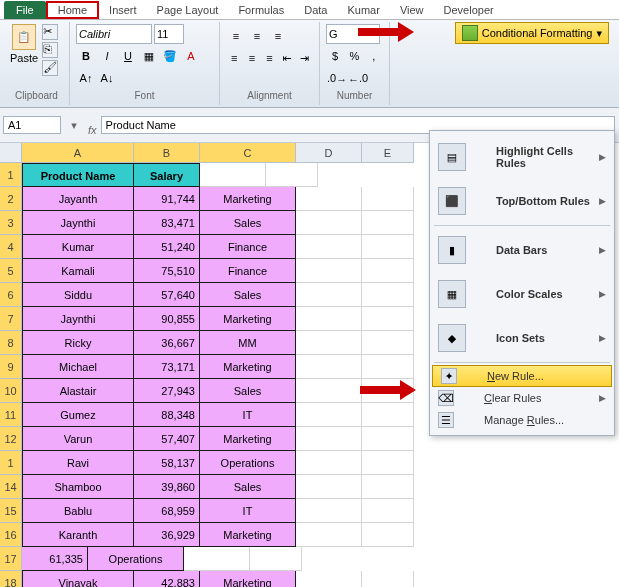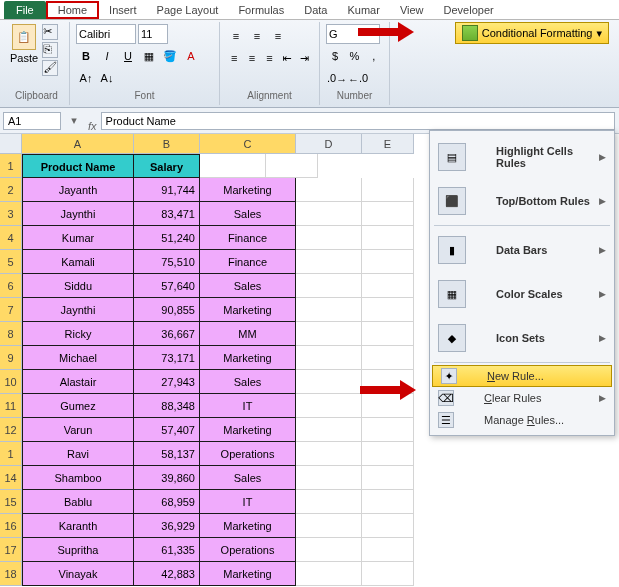"Calibri" input.font-sel { font-style: none -> italic; width: 60px -> 76px }
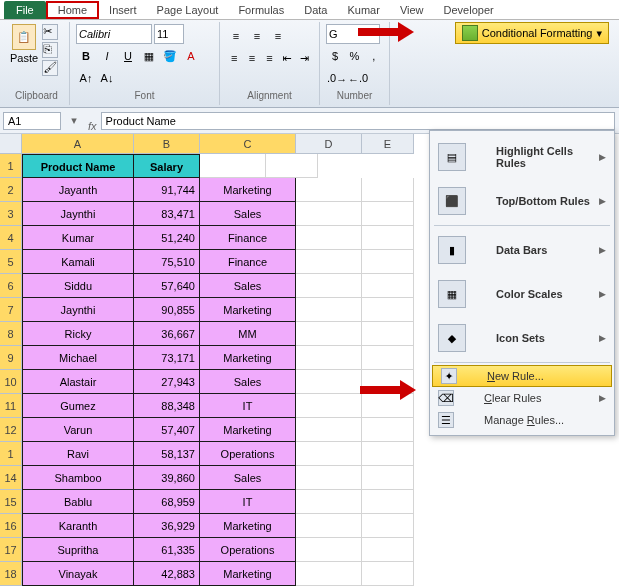"A1" .namebar { height: 26px -> 35px }
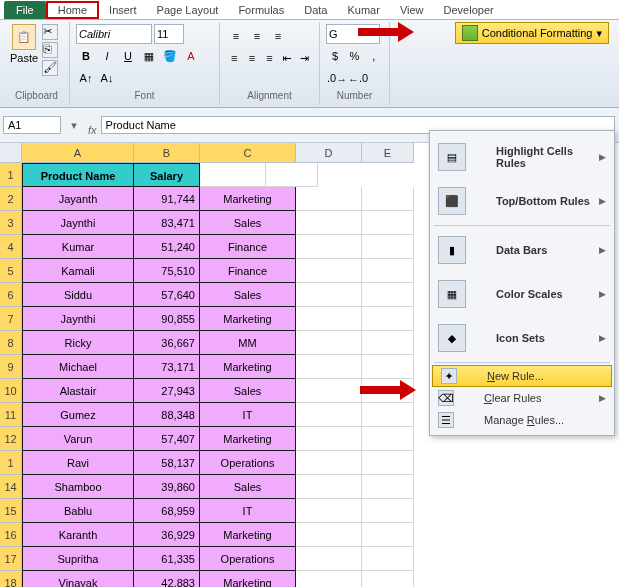"Supritha" div.cell { html: <div>Supritha</div> -> none }
